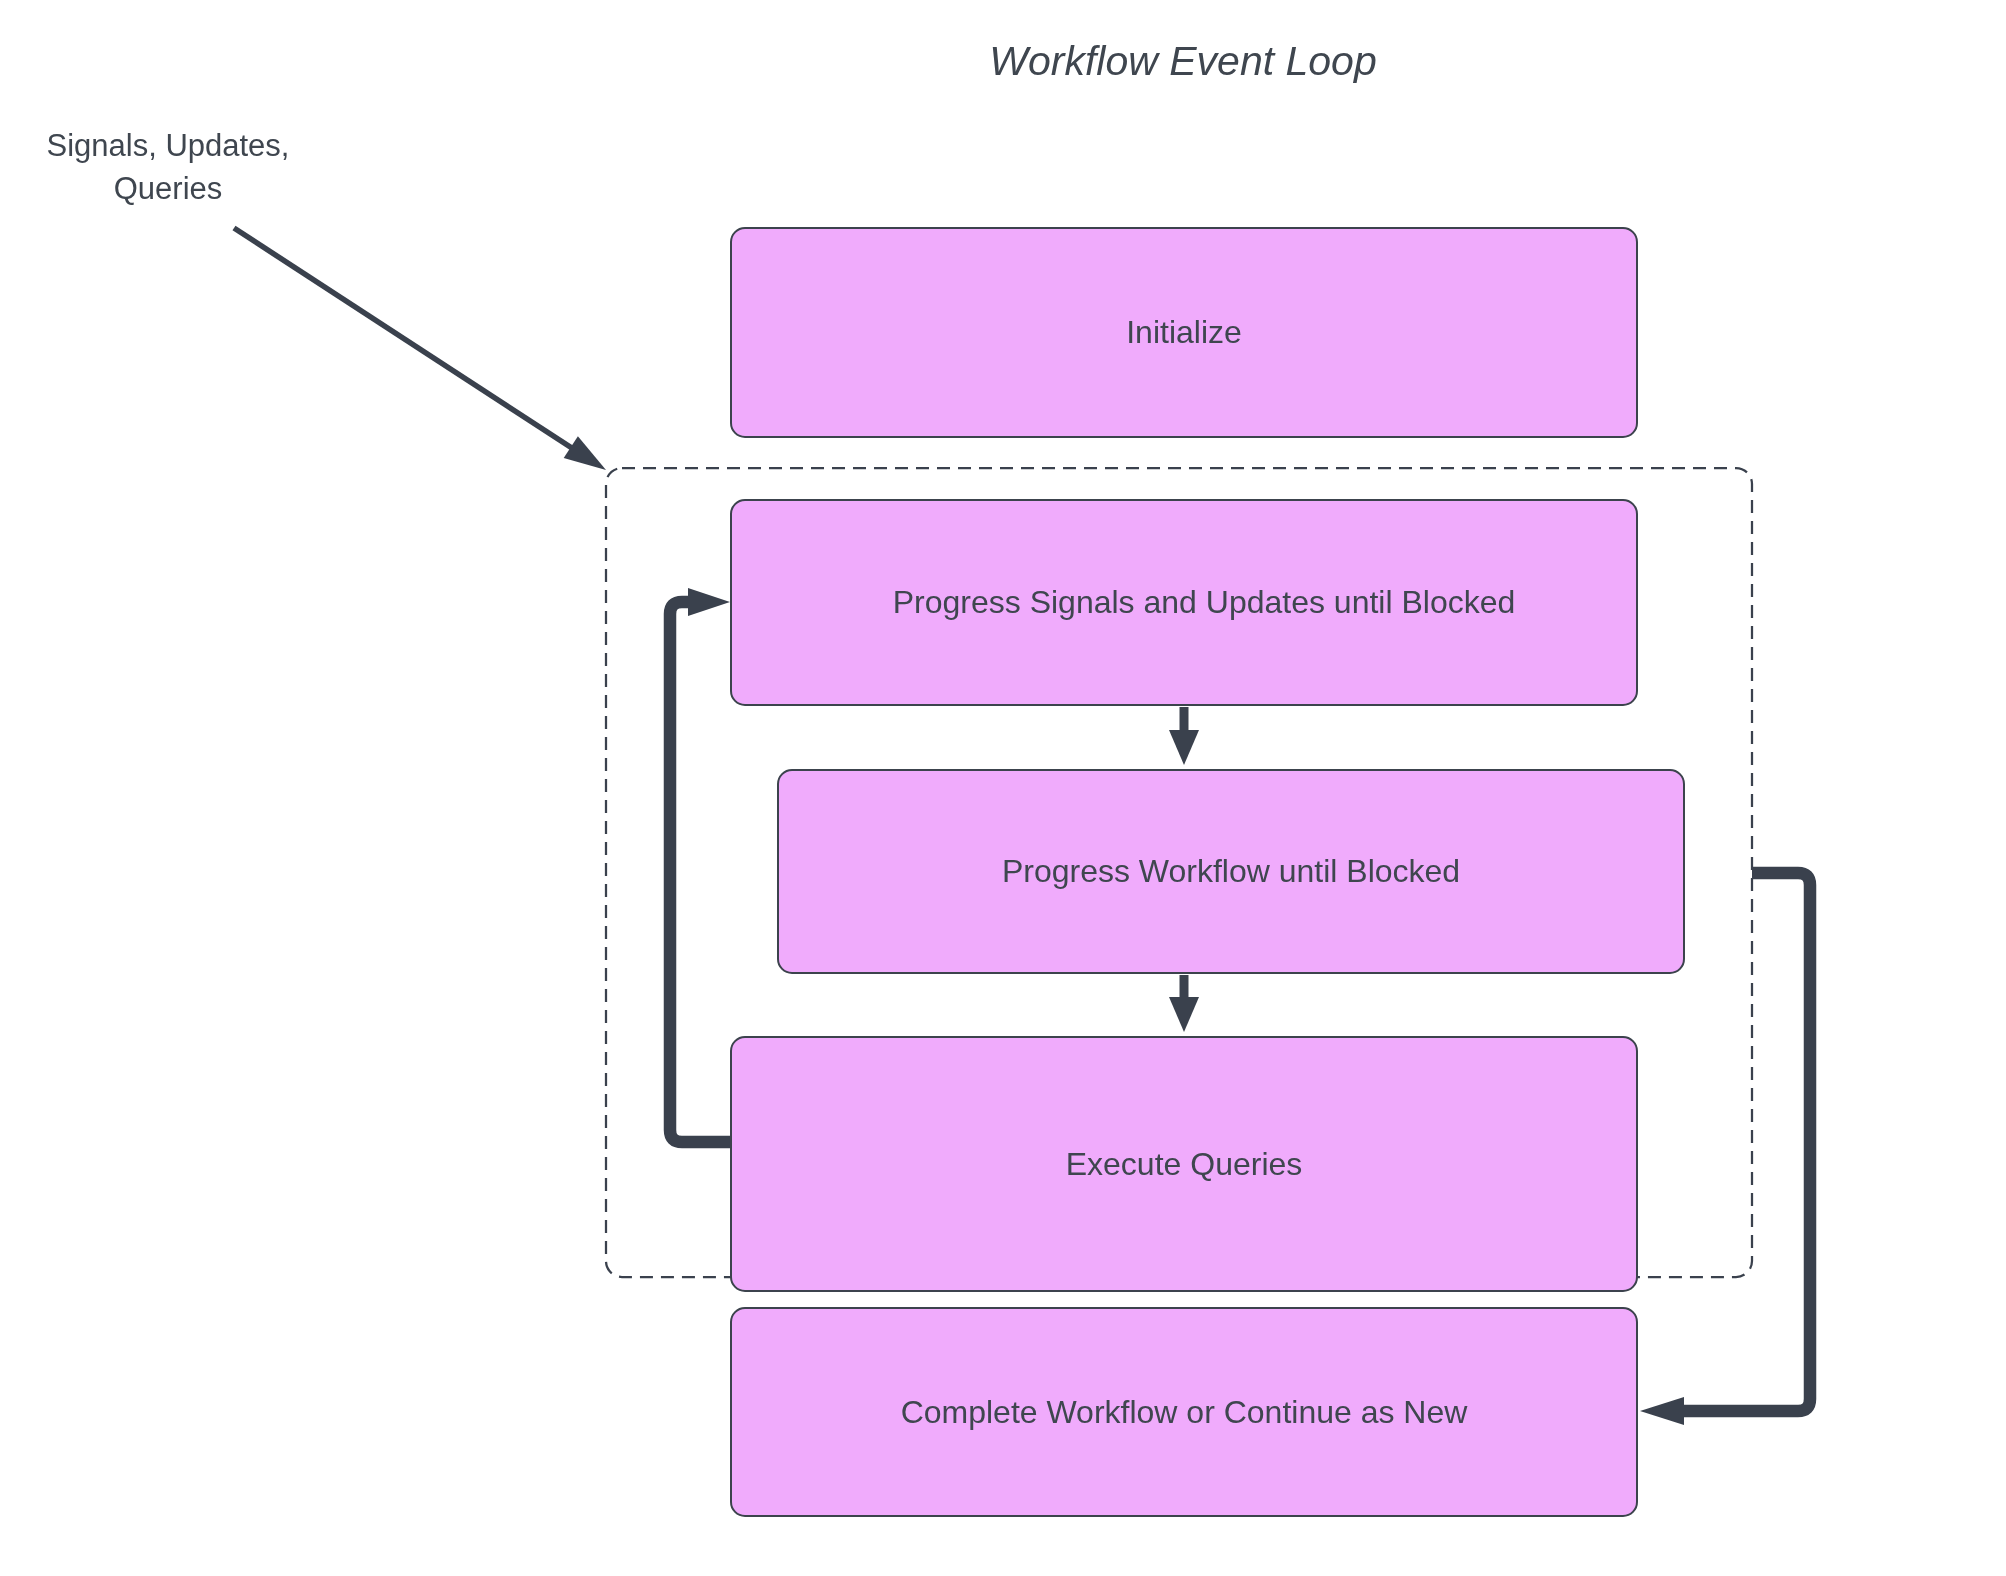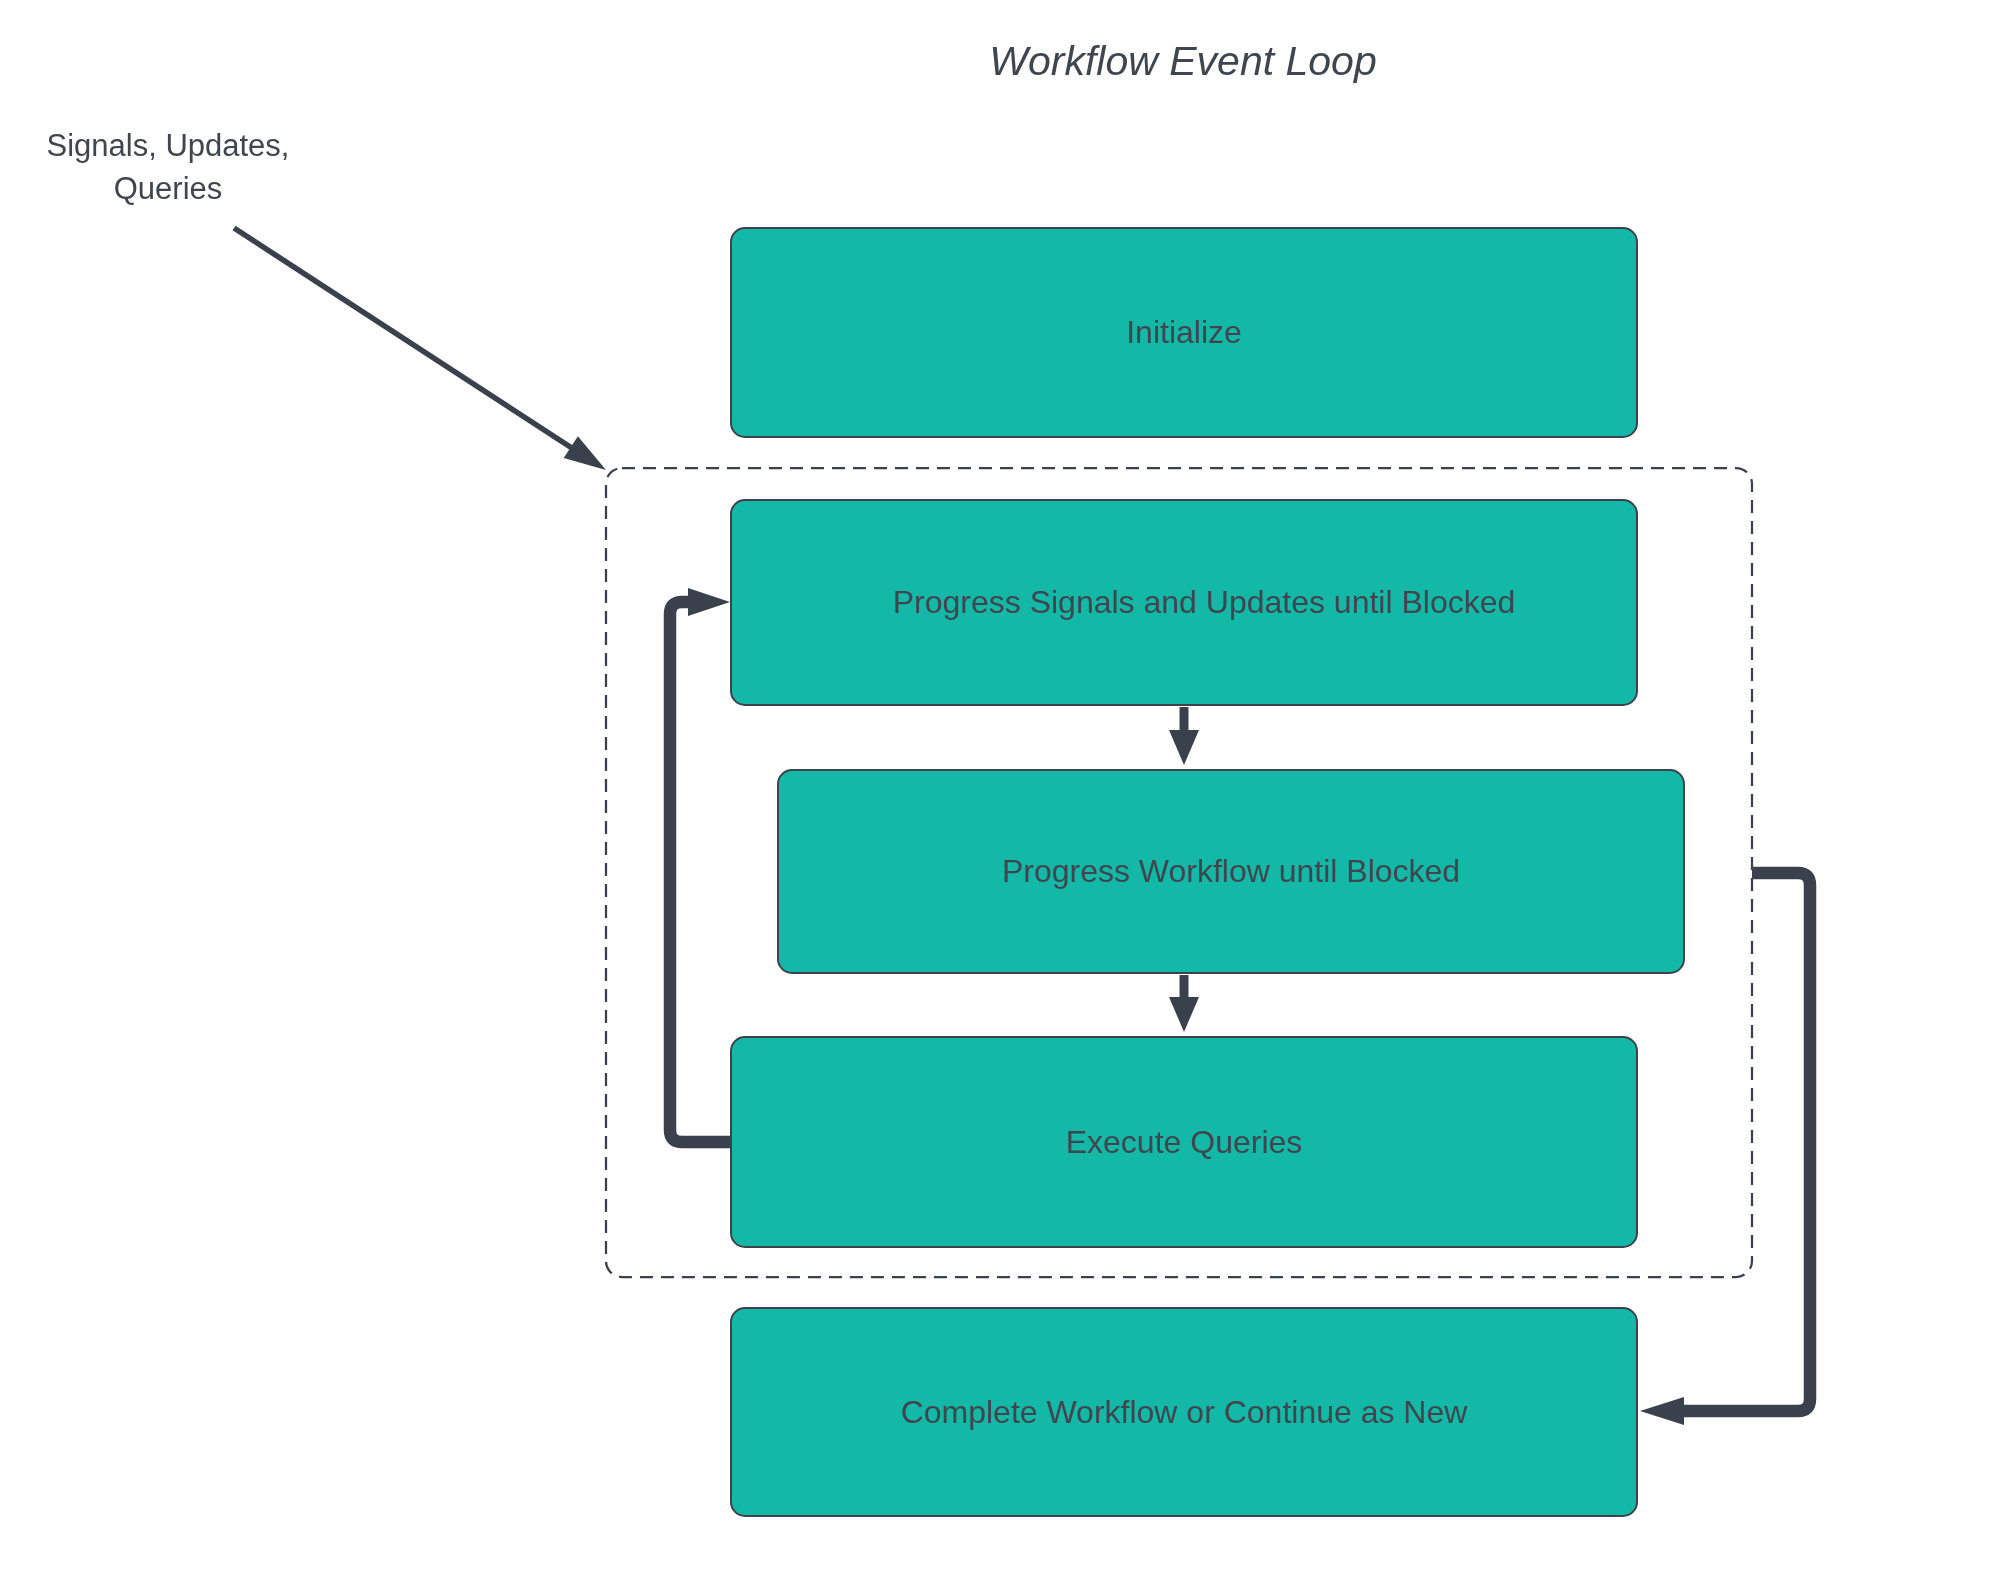"Initialize" .node { background: #14b8a6 -> #f0abfc }
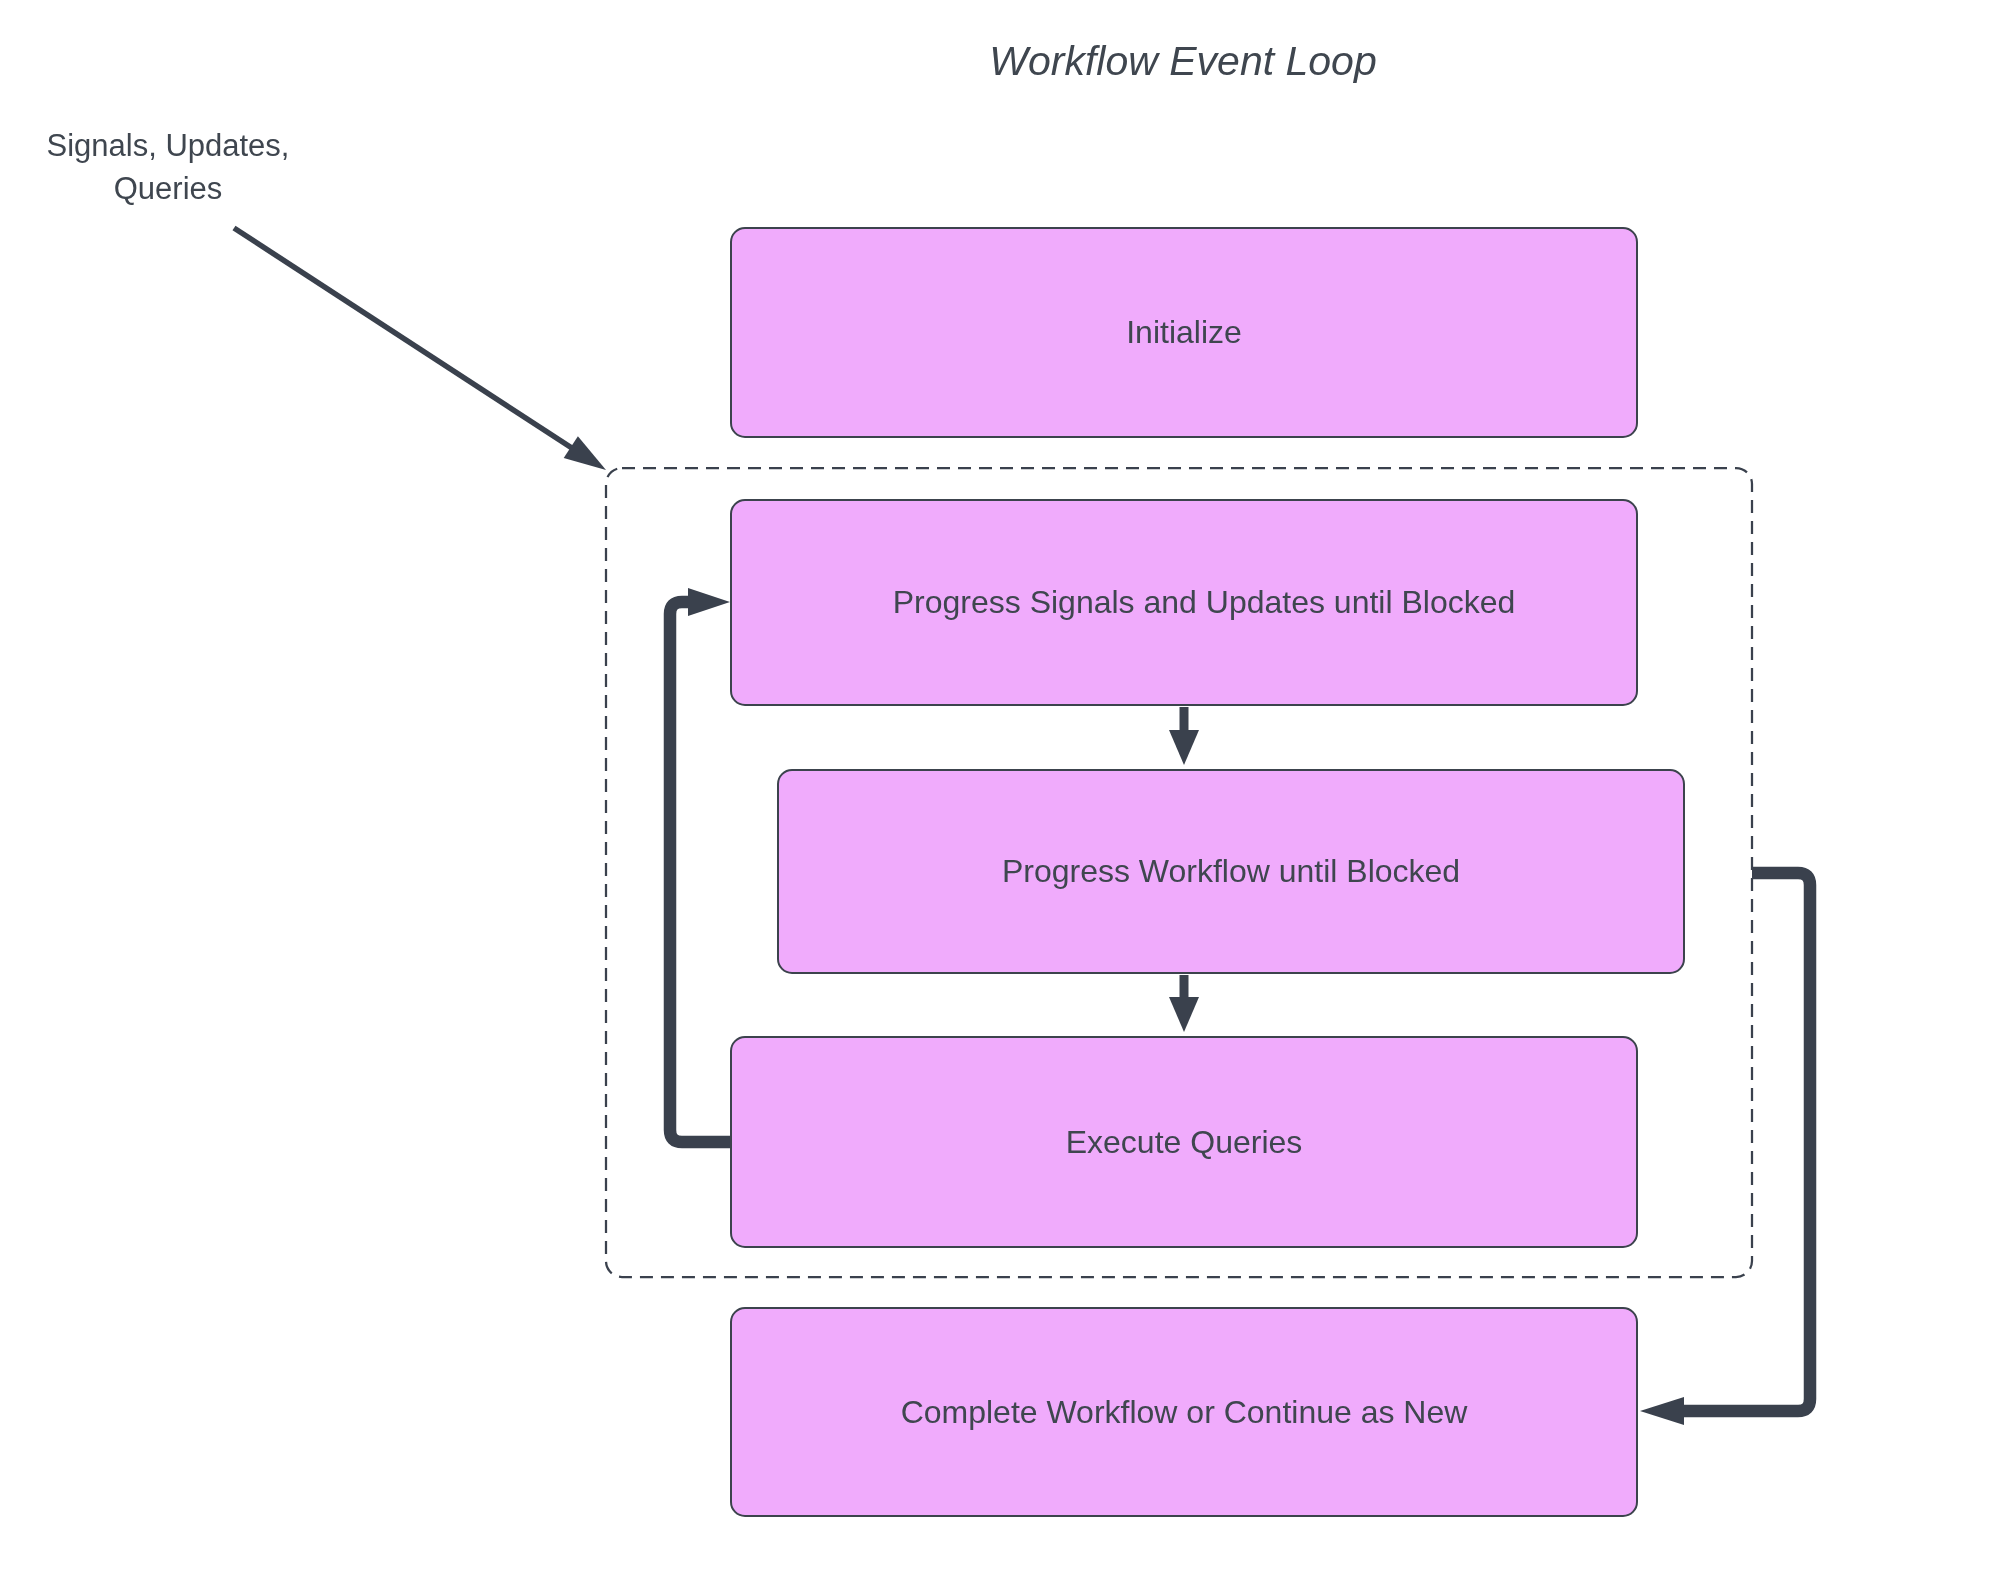"Execute Queries" .node-execute-queries { height: 212px -> 256px }
